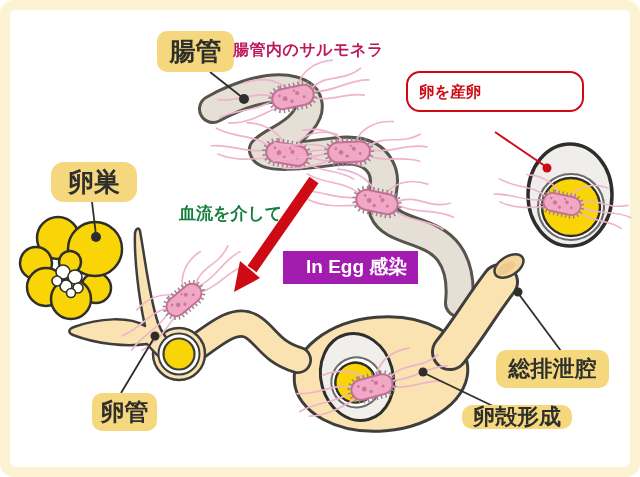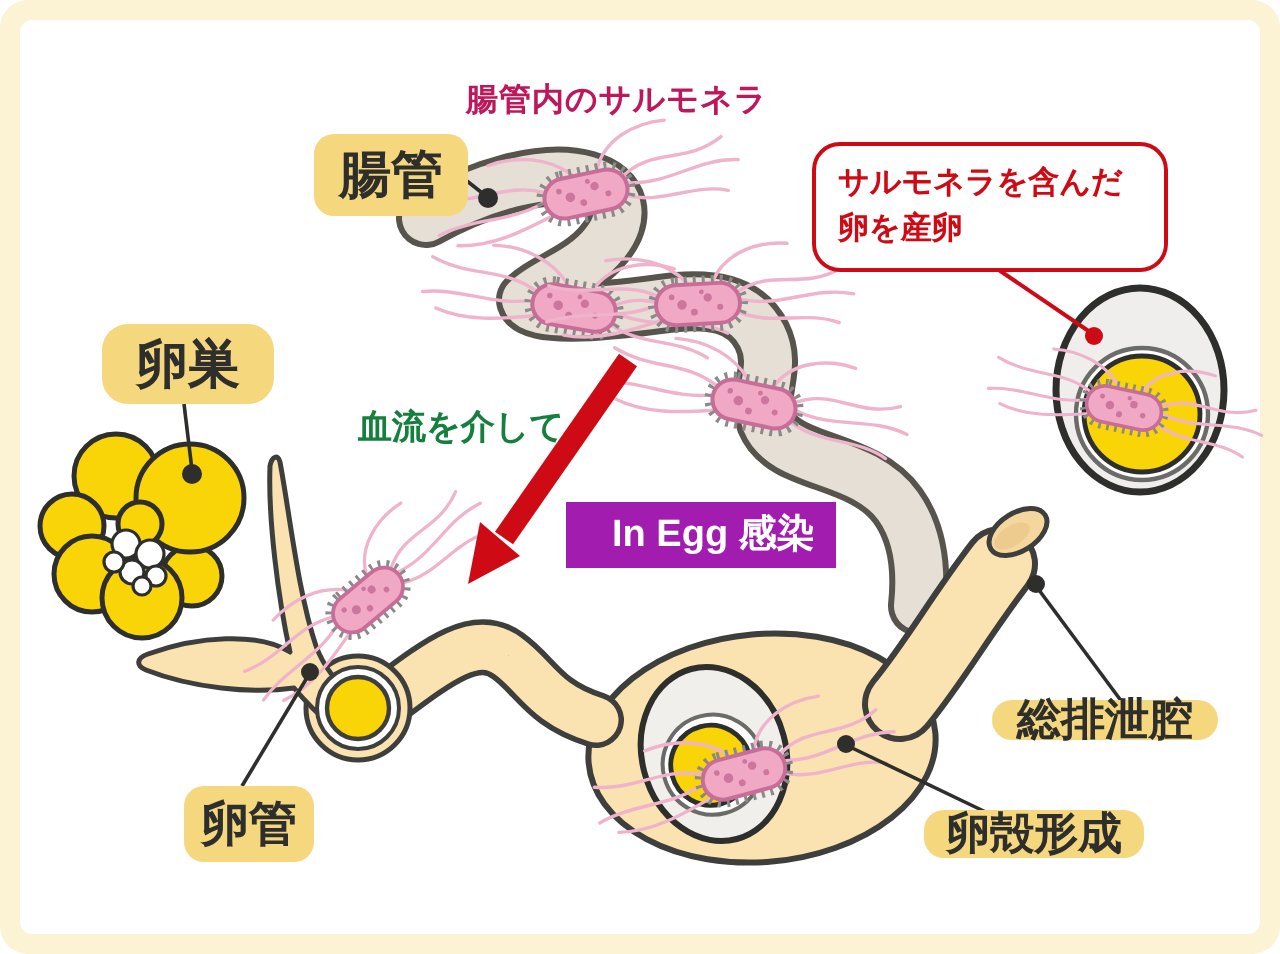"腸管" .lbl-intestine { margin-top: 36px -> none }
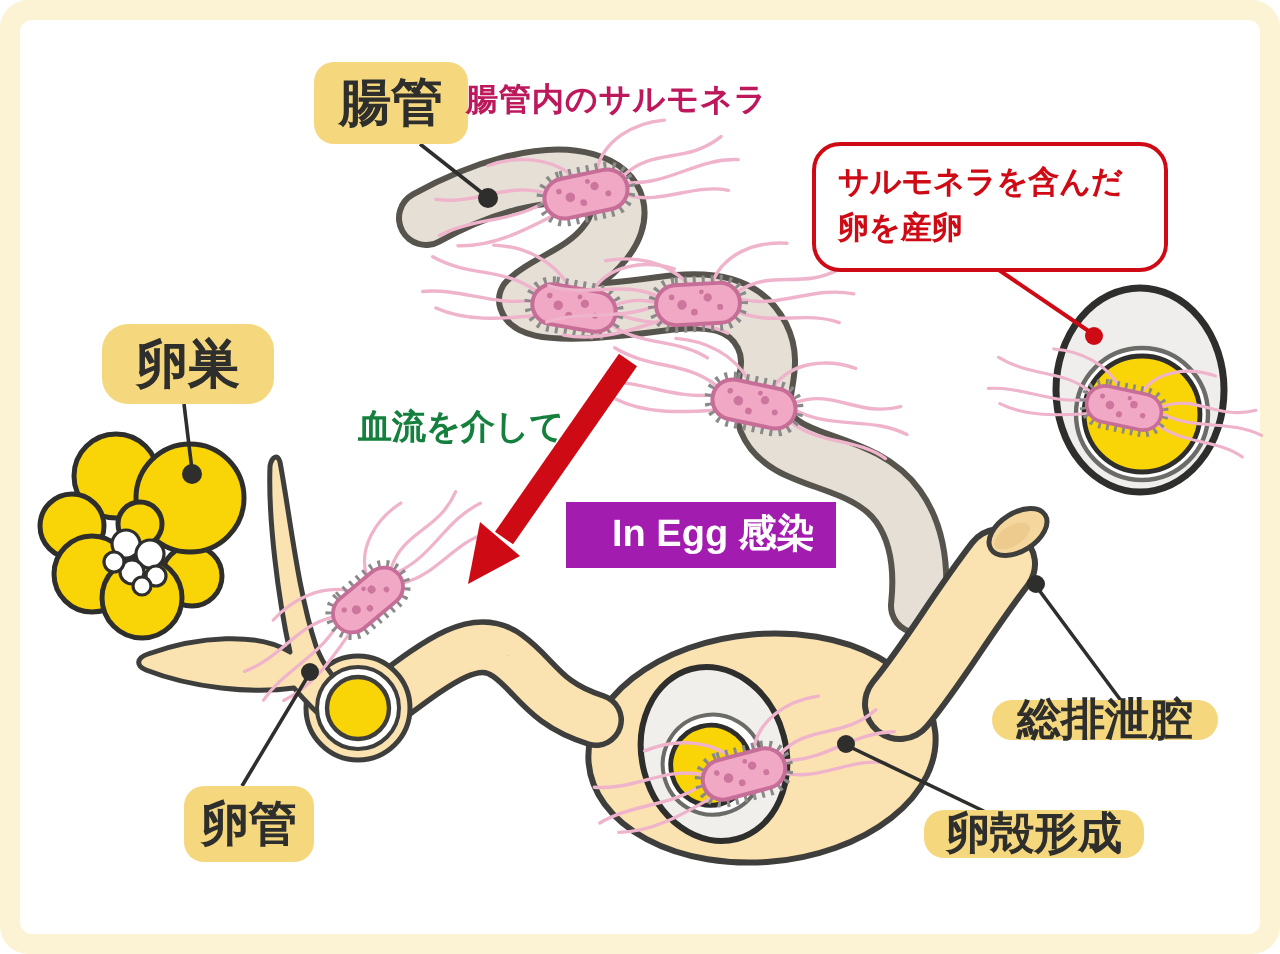"サルモネラを含んだ" div { html: <div>サルモネラを含んだ</div> -> none }
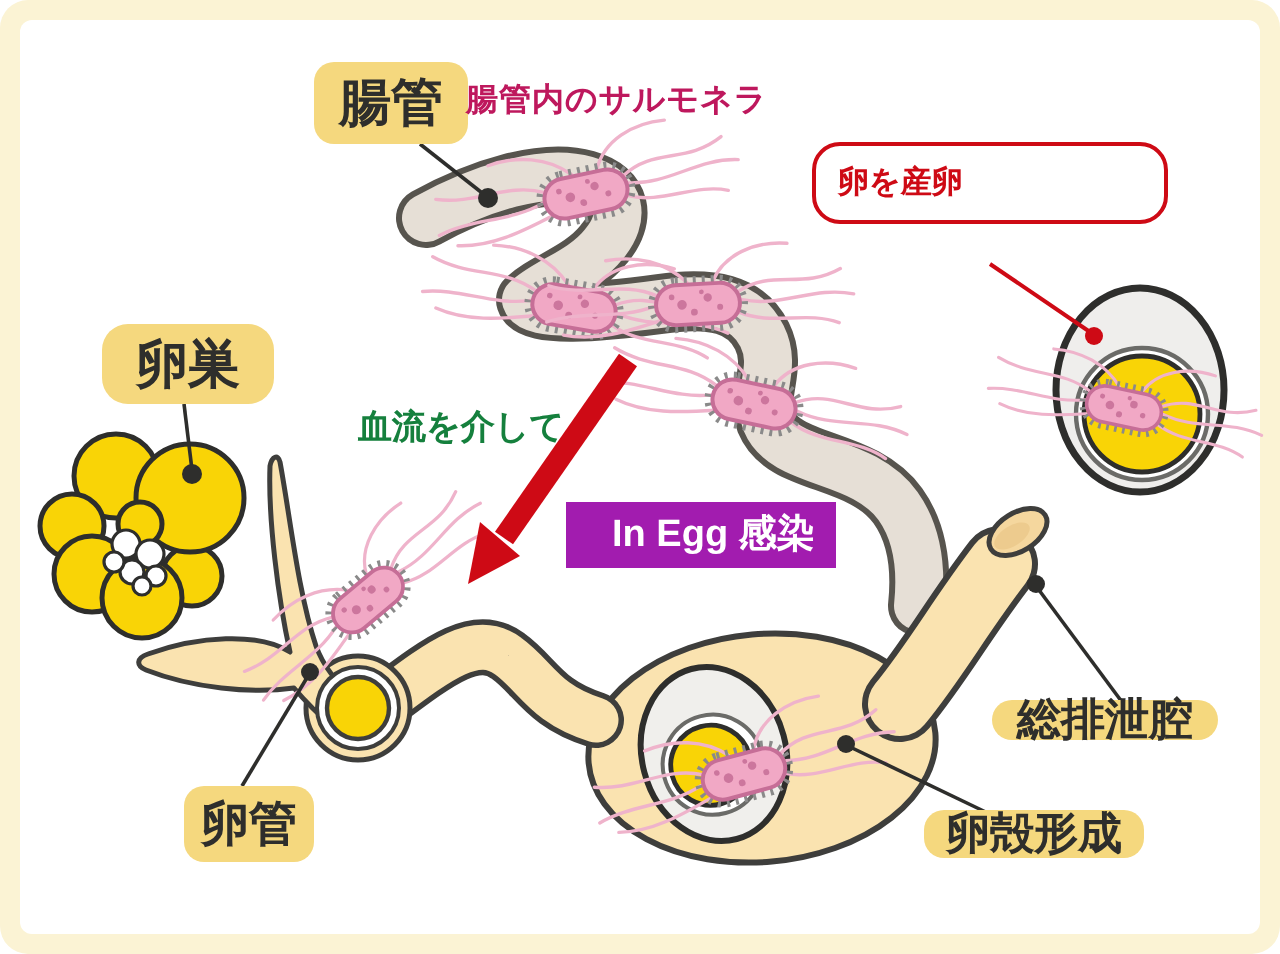"総排泄腔" .lbl-cloaca { height: 20px -> 38px }
